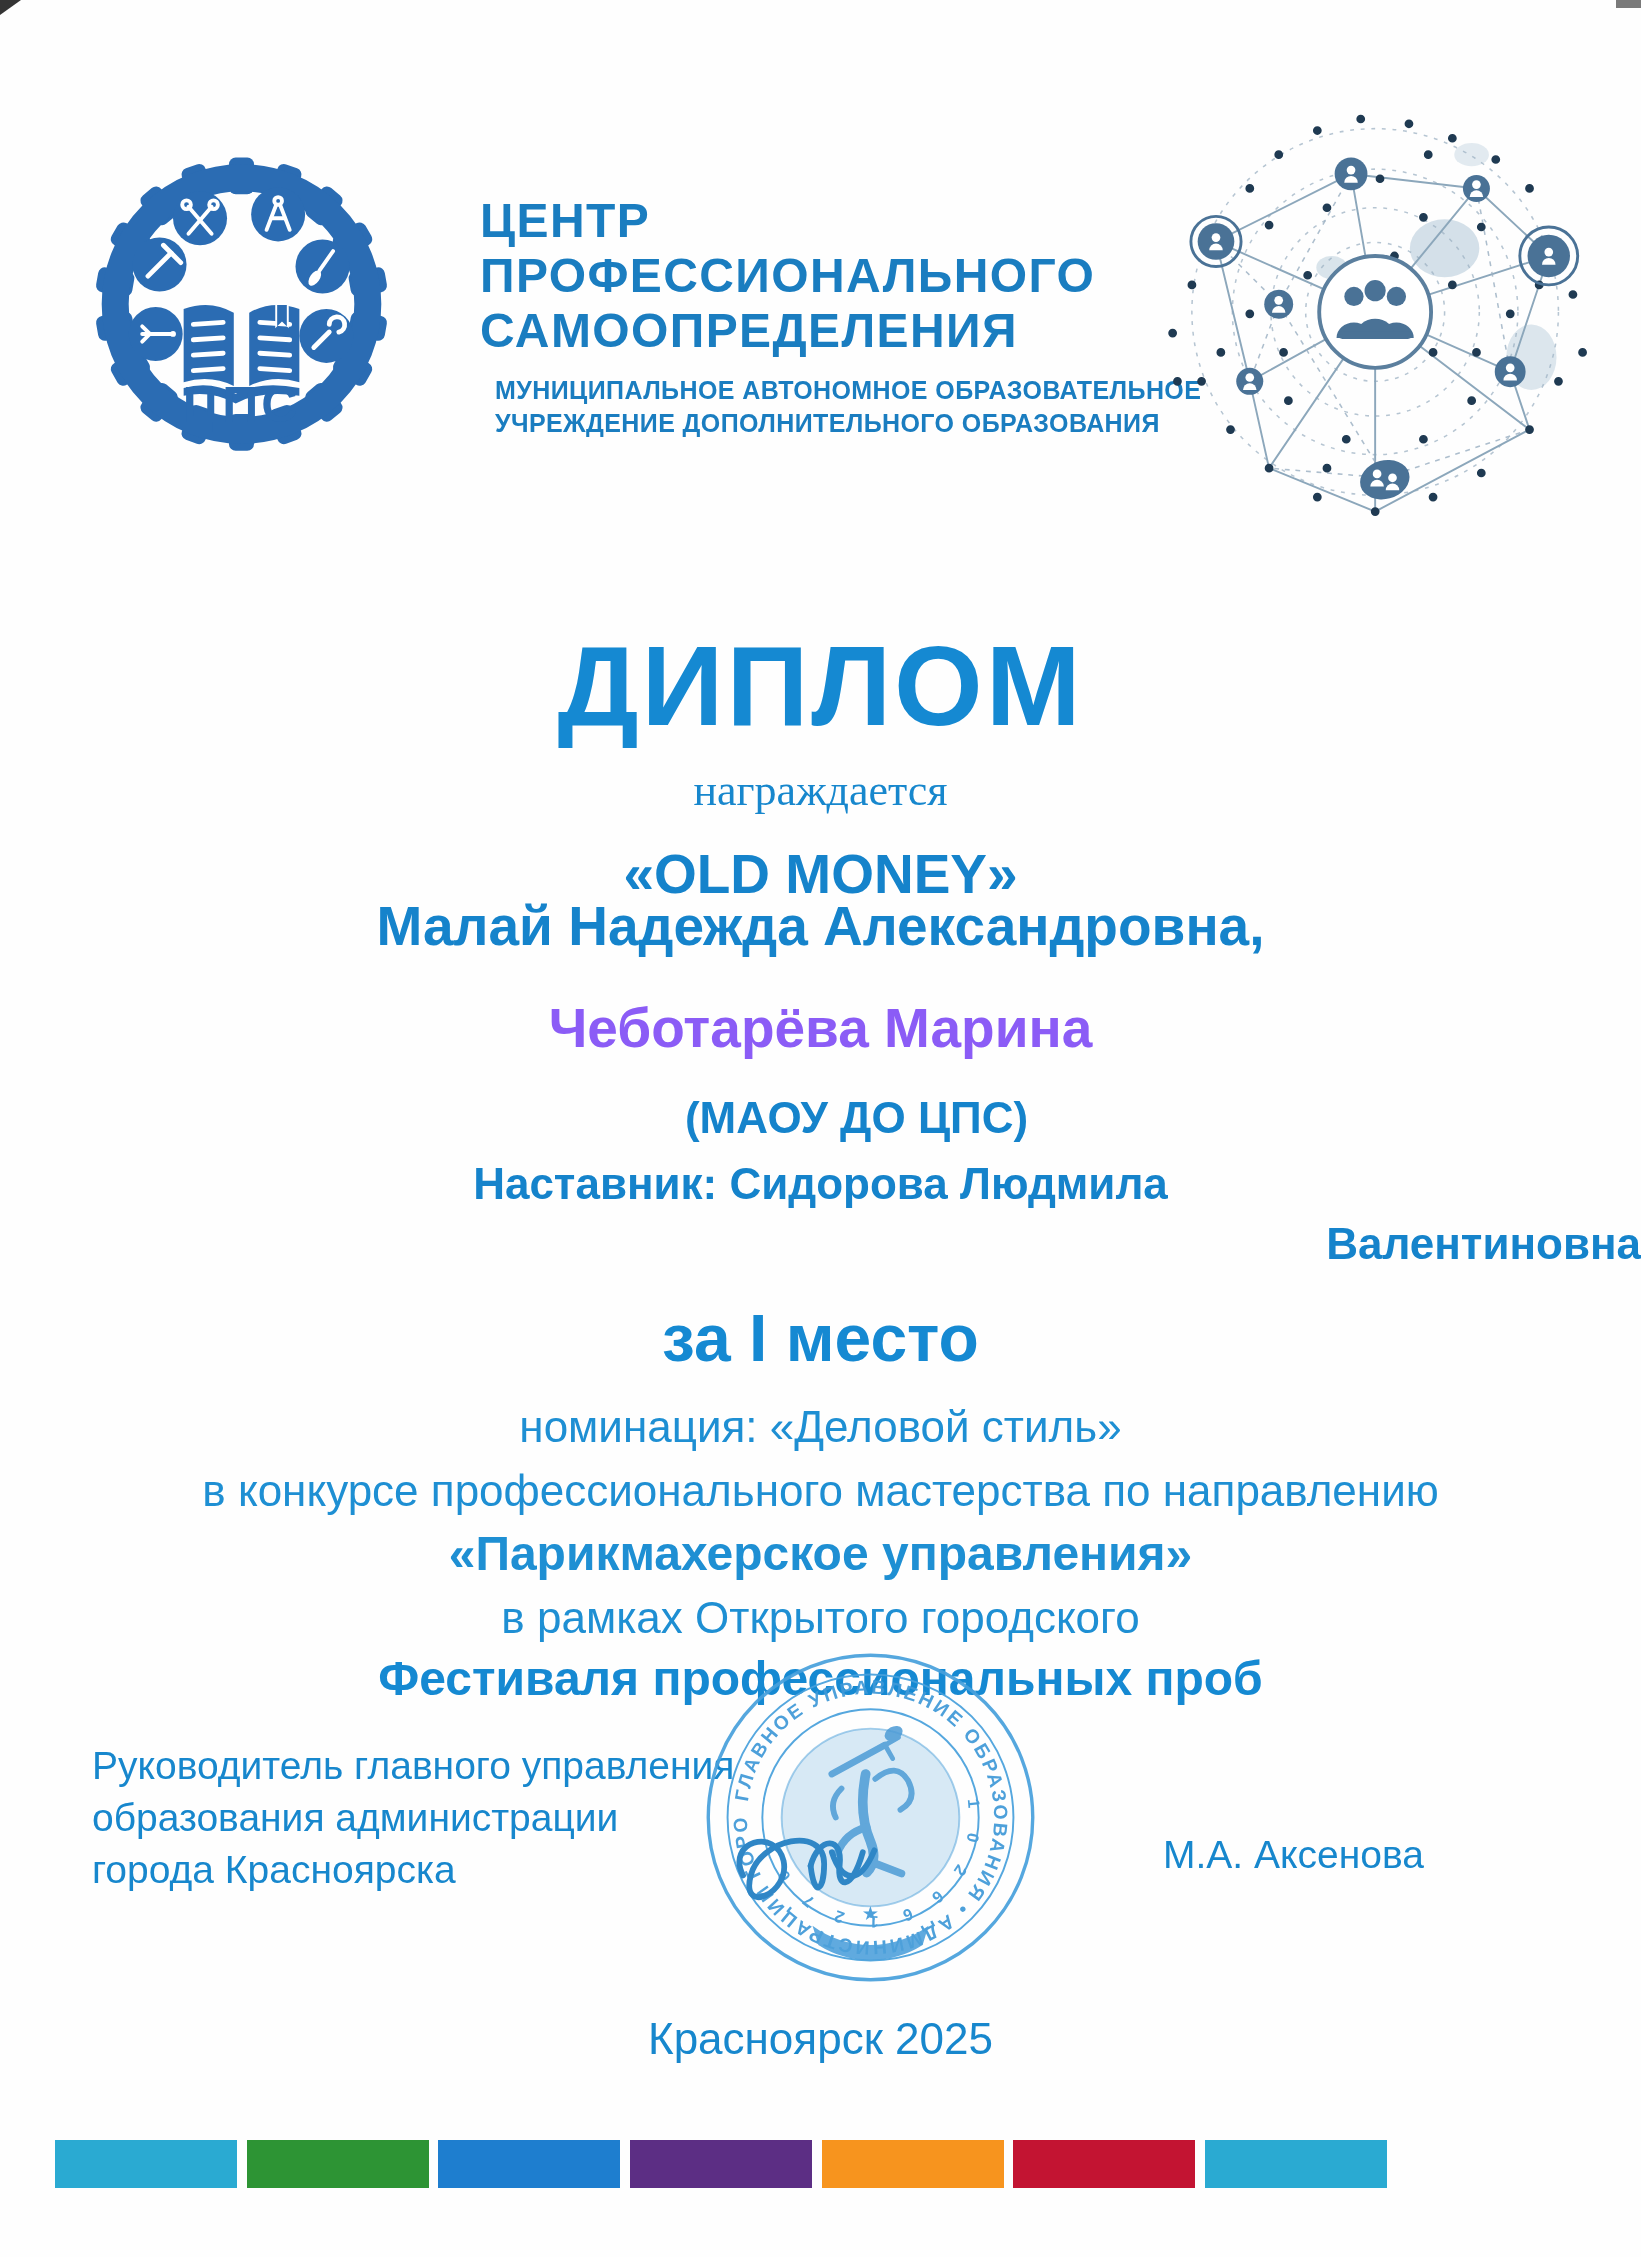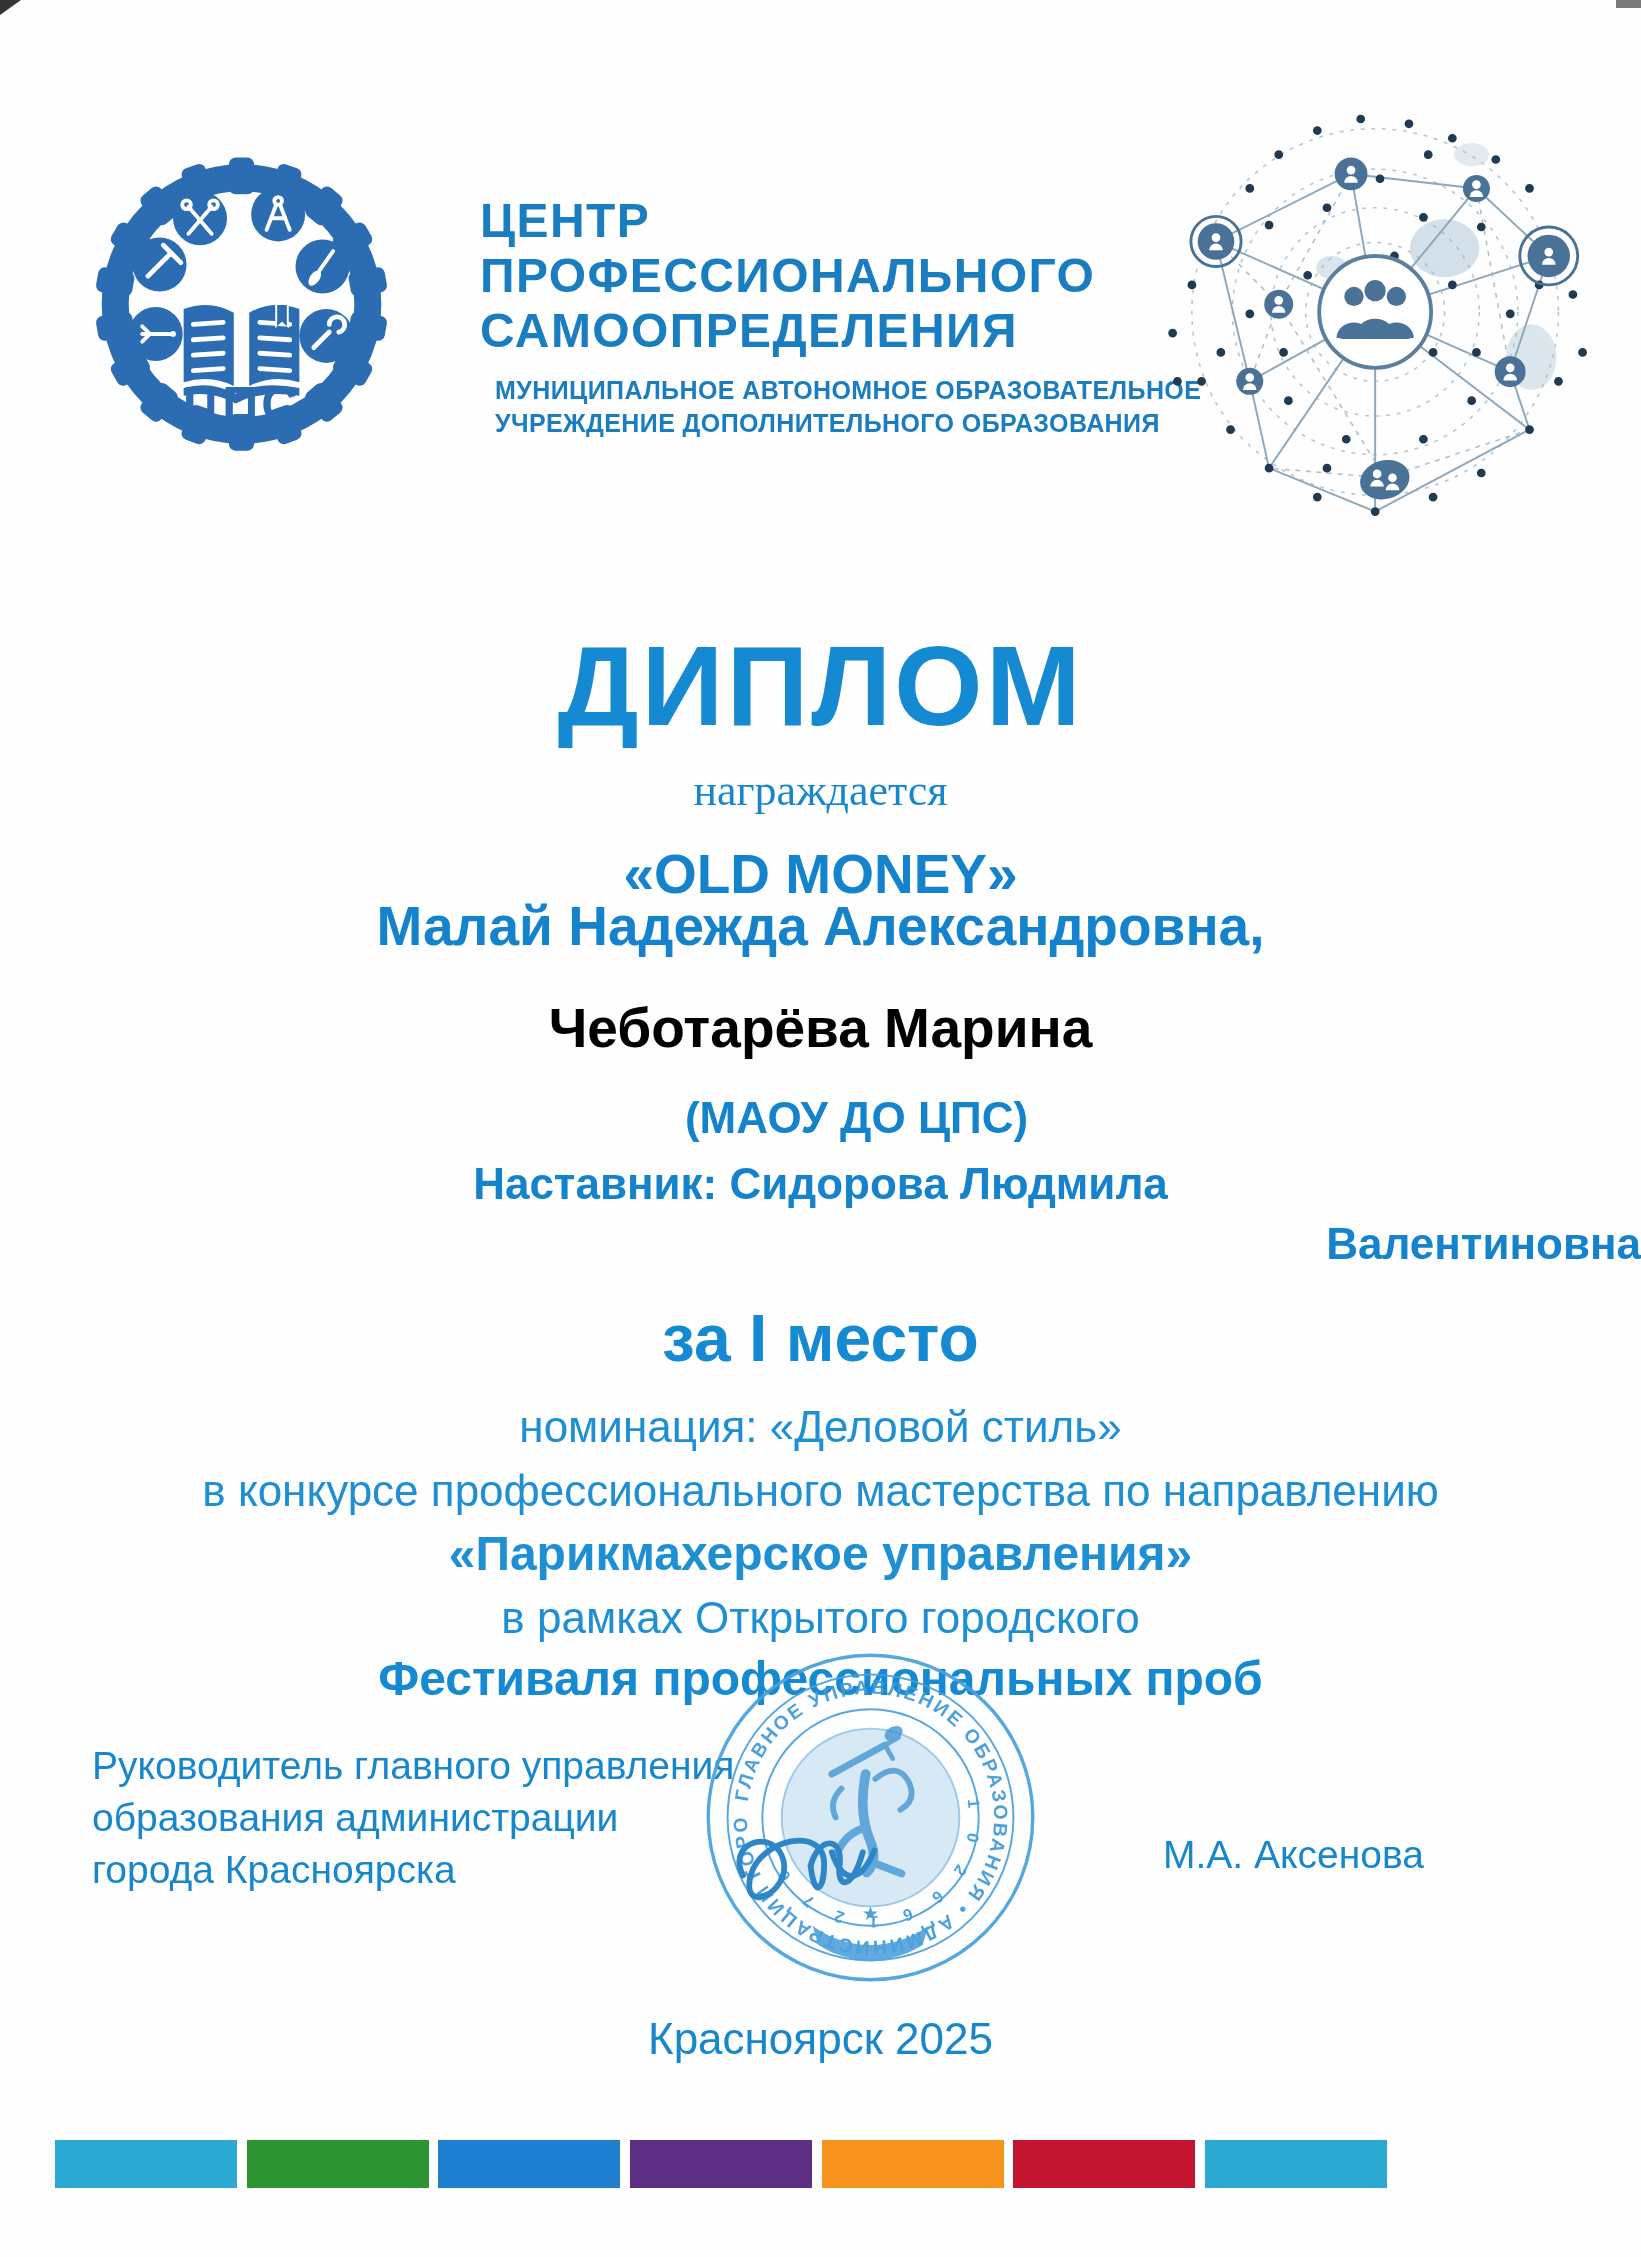"Чеботарёва Марина" .t-name2 { color: #000000 -> #8b5cf6 }
